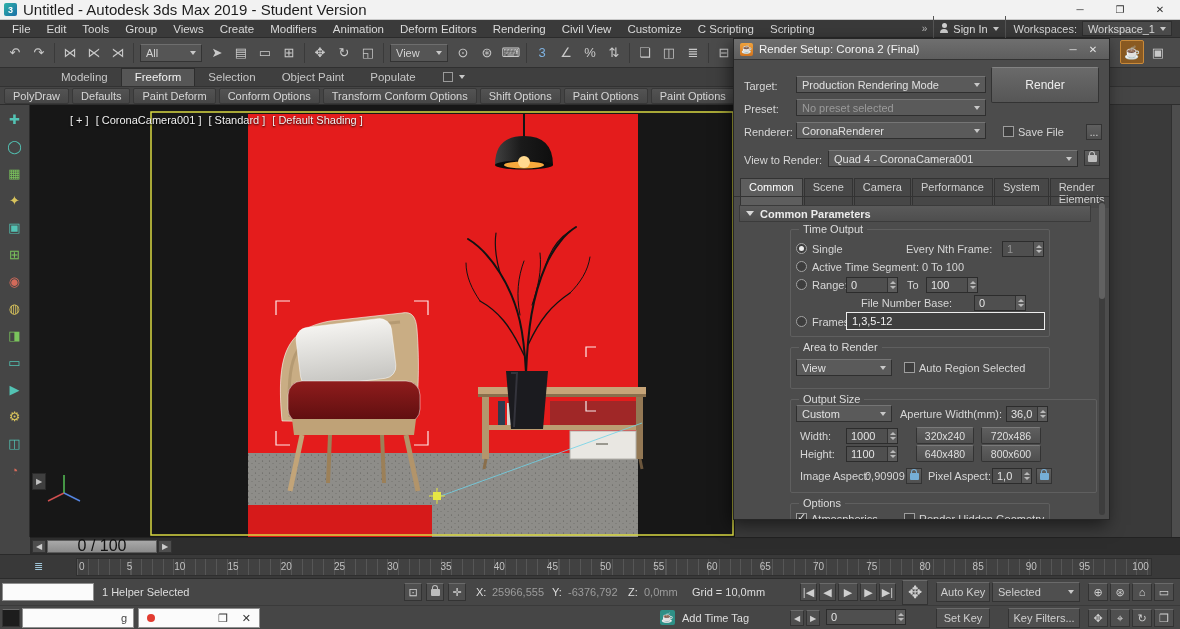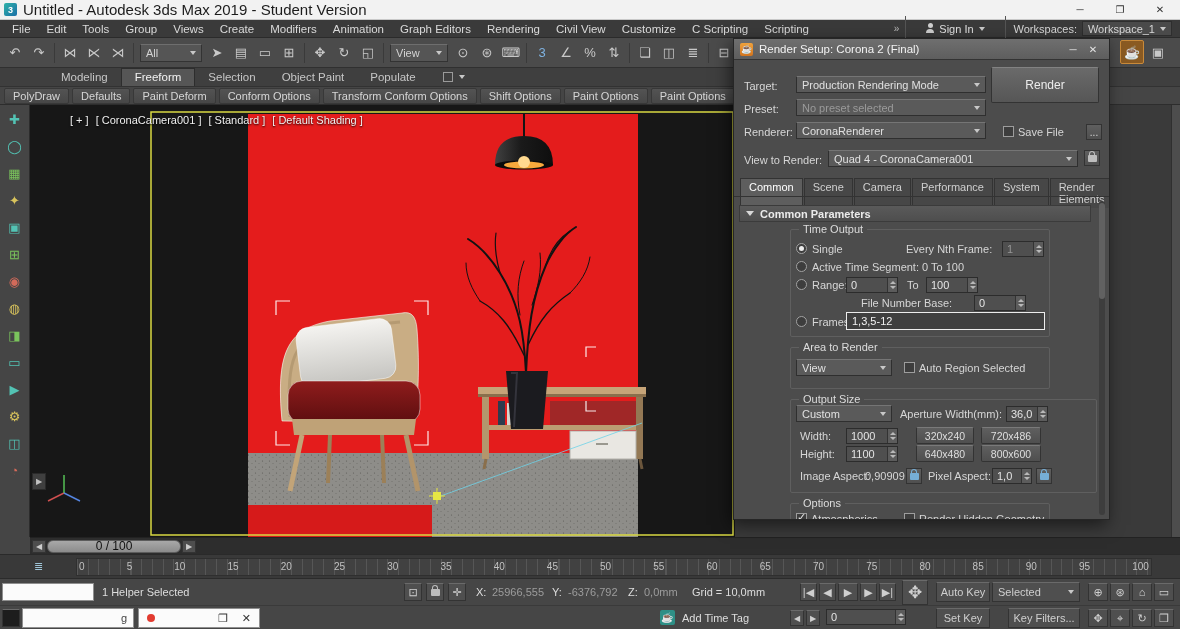"Graph Editors" span.menu-item { text: Graph -> Deform }
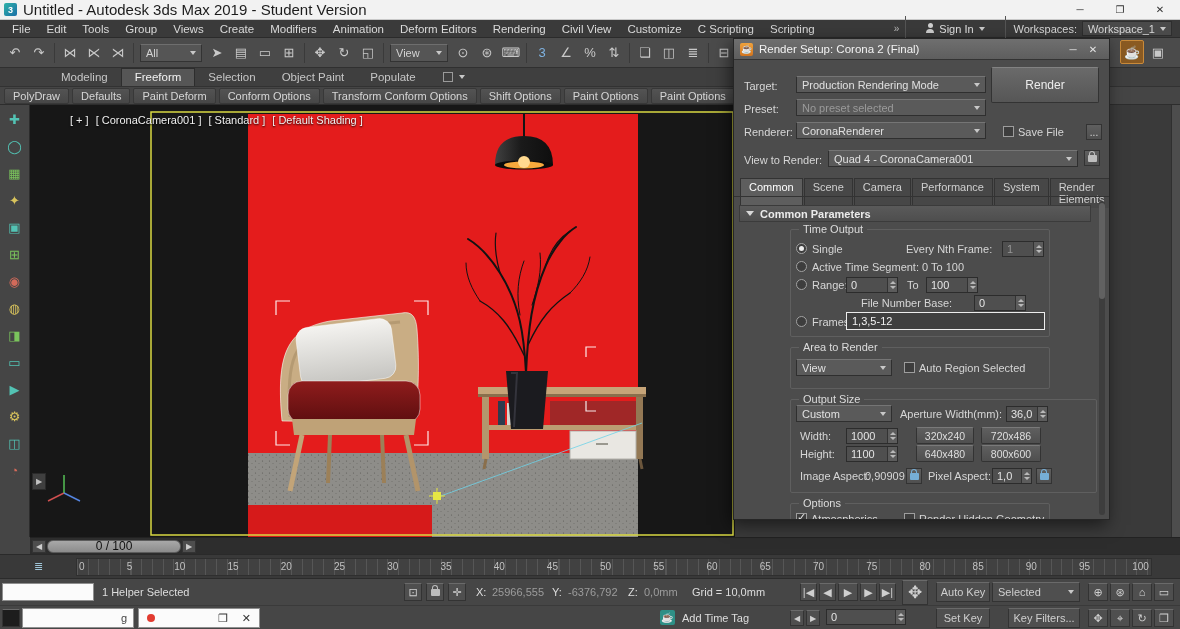"Sign In" .signin { padding: 0 20px -> 0 6px }
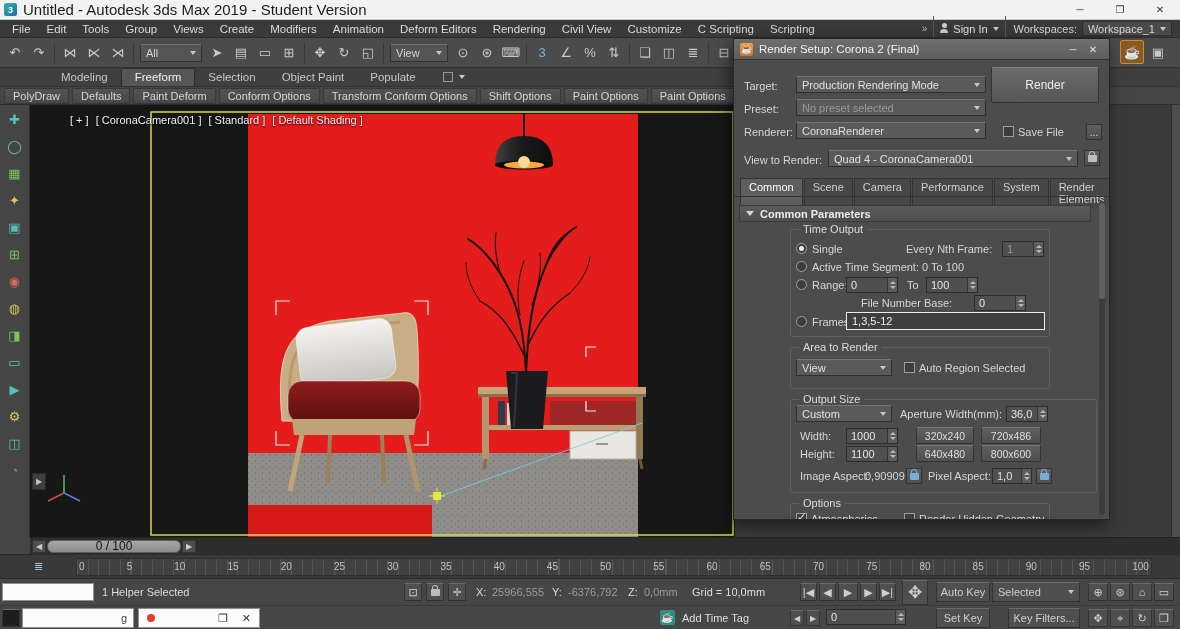"0 / 100" .ts-handle { border-radius: 6px -> 0; font-size: 12px -> 16px; width: 134px -> 110px }
